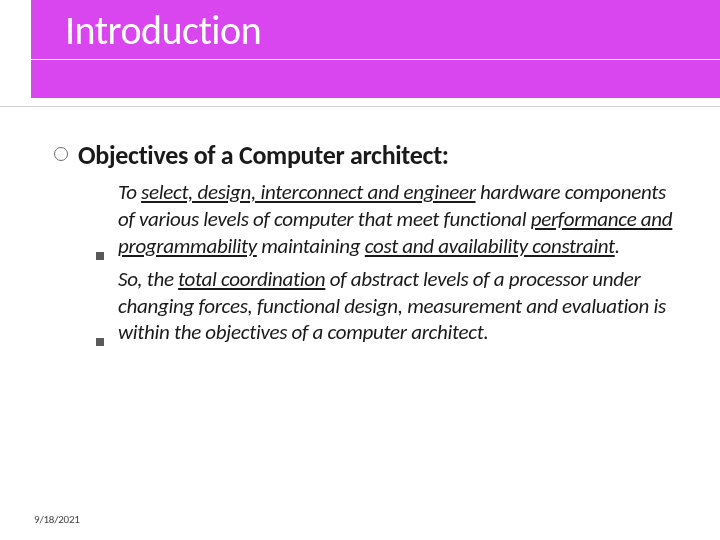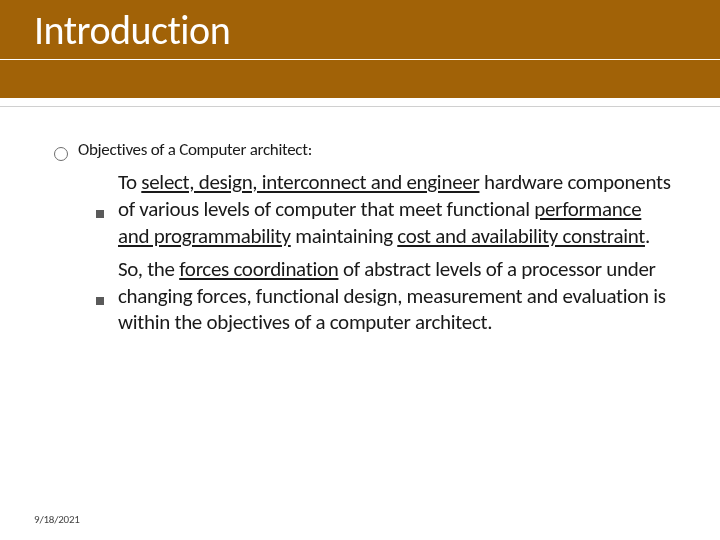"Introduction" .title-band { background: #a16207 -> #d946ef; margin-left: none -> 31px }
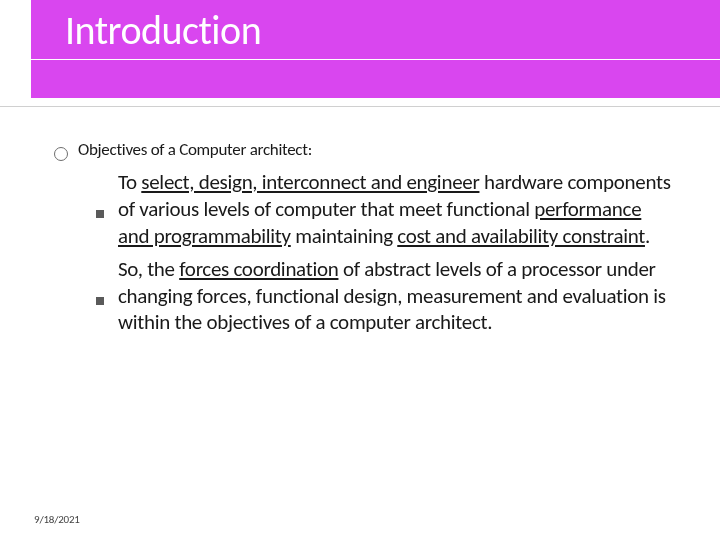"Objectives of a Computer architect:" .lvl1 .txt { font-size: 17px -> 26px; font-weight: 400 -> 700 }
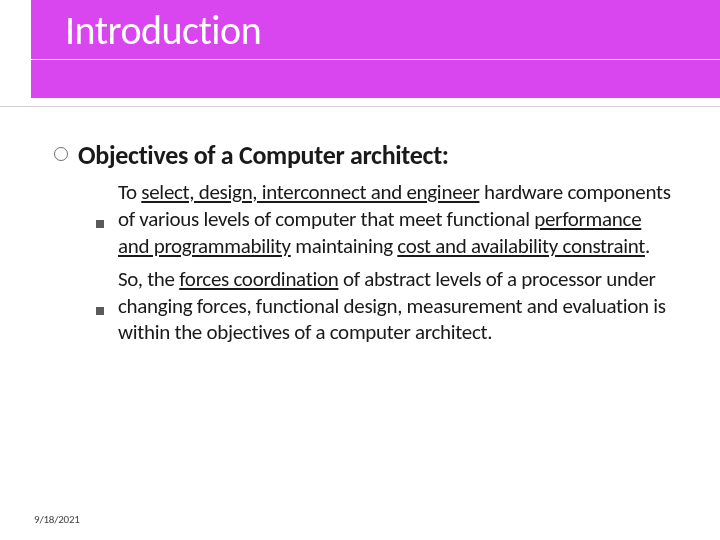"To select, design, interconnect and" .lvl2 { align-items: center -> flex-end; font-style: none -> italic }
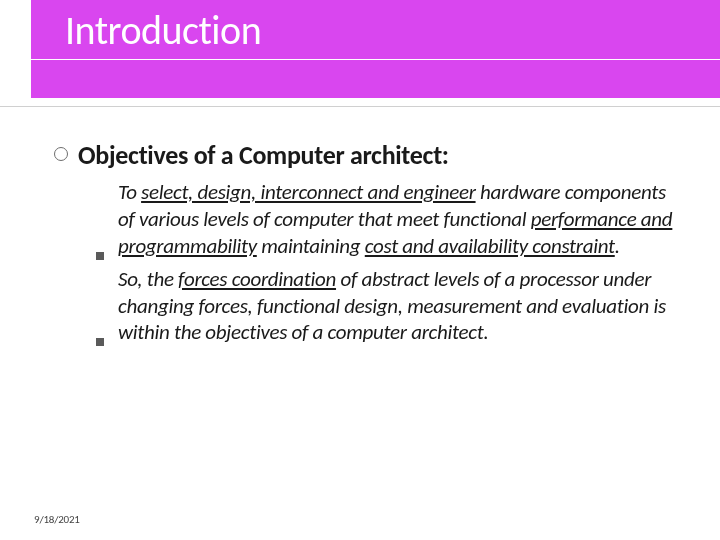"forces coordination" span.u { text: forces -> total }
